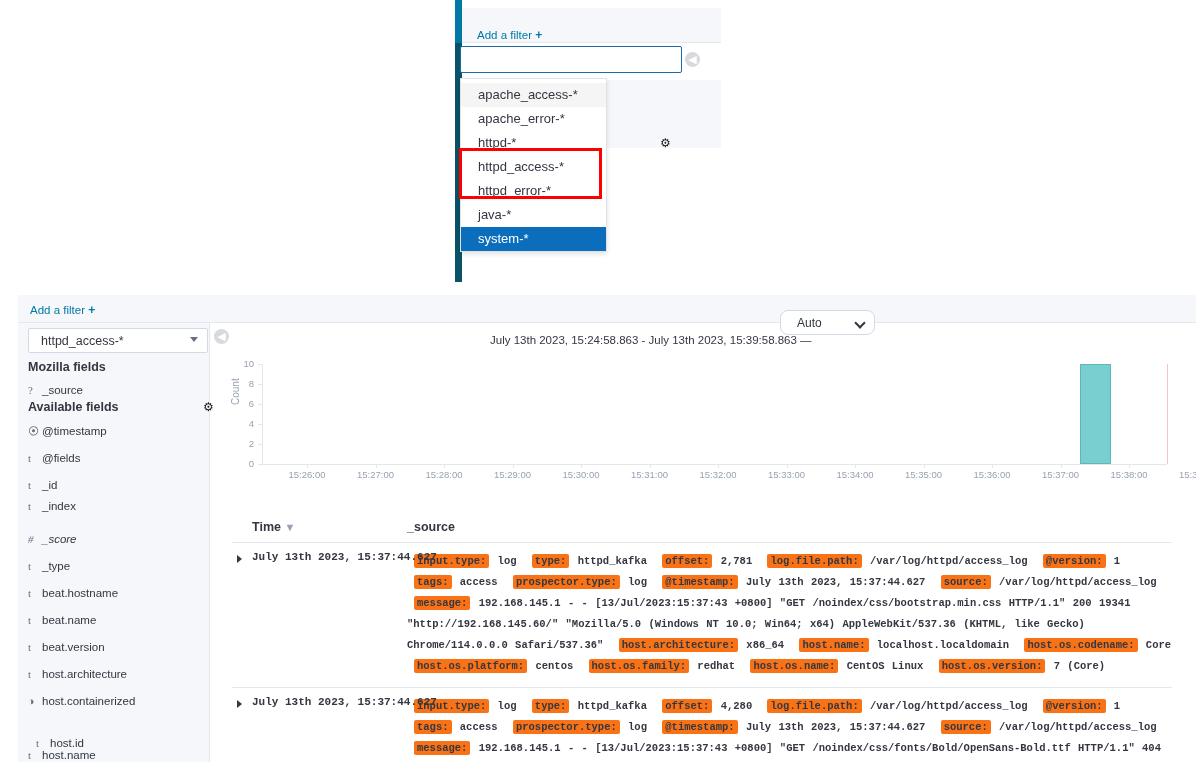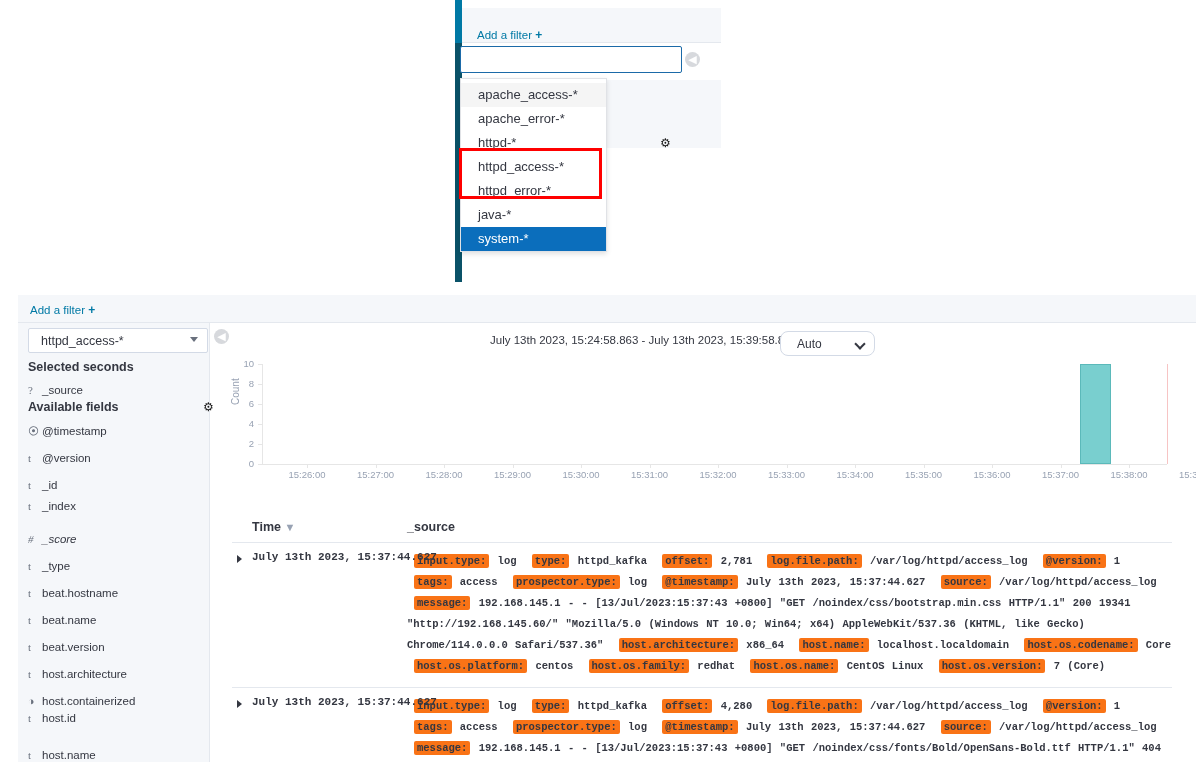"Auto" .interval-select { top: 36px -> 15px }
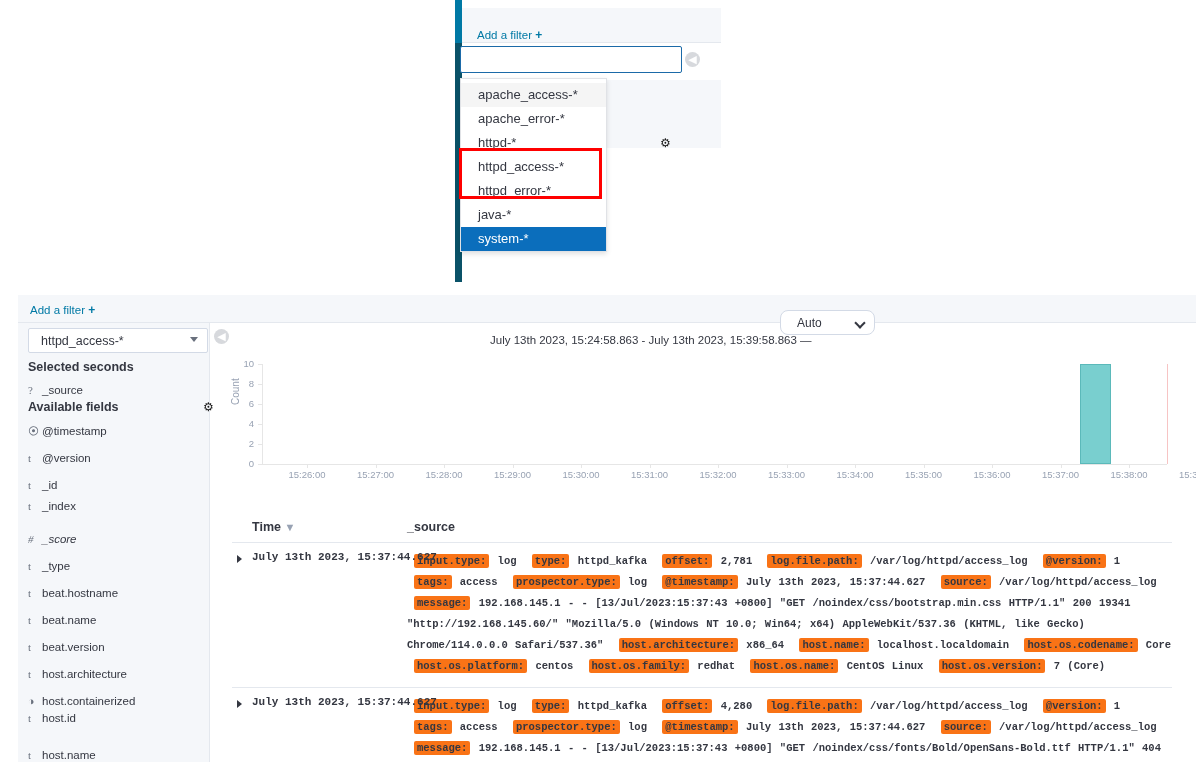"Selected seconds" div.sec-title { text: Selected seconds -> Mozilla fields }
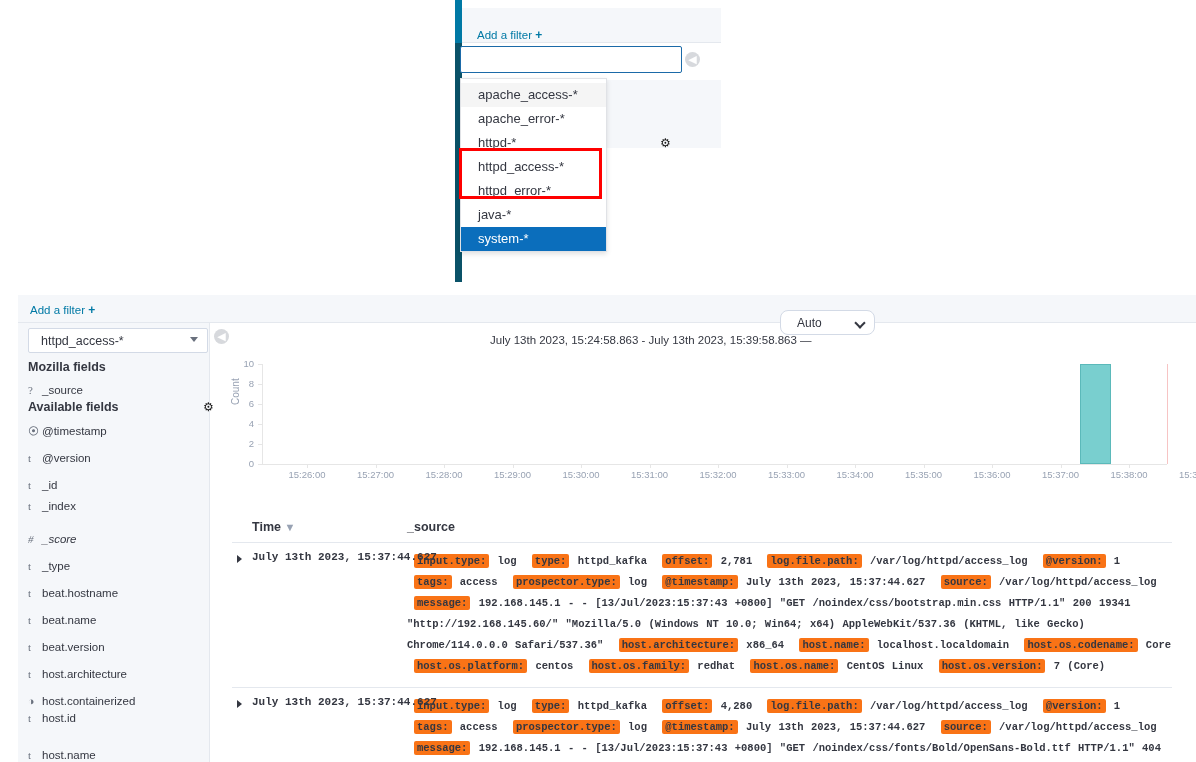"@version" span.nm { text: @version -> @fields }
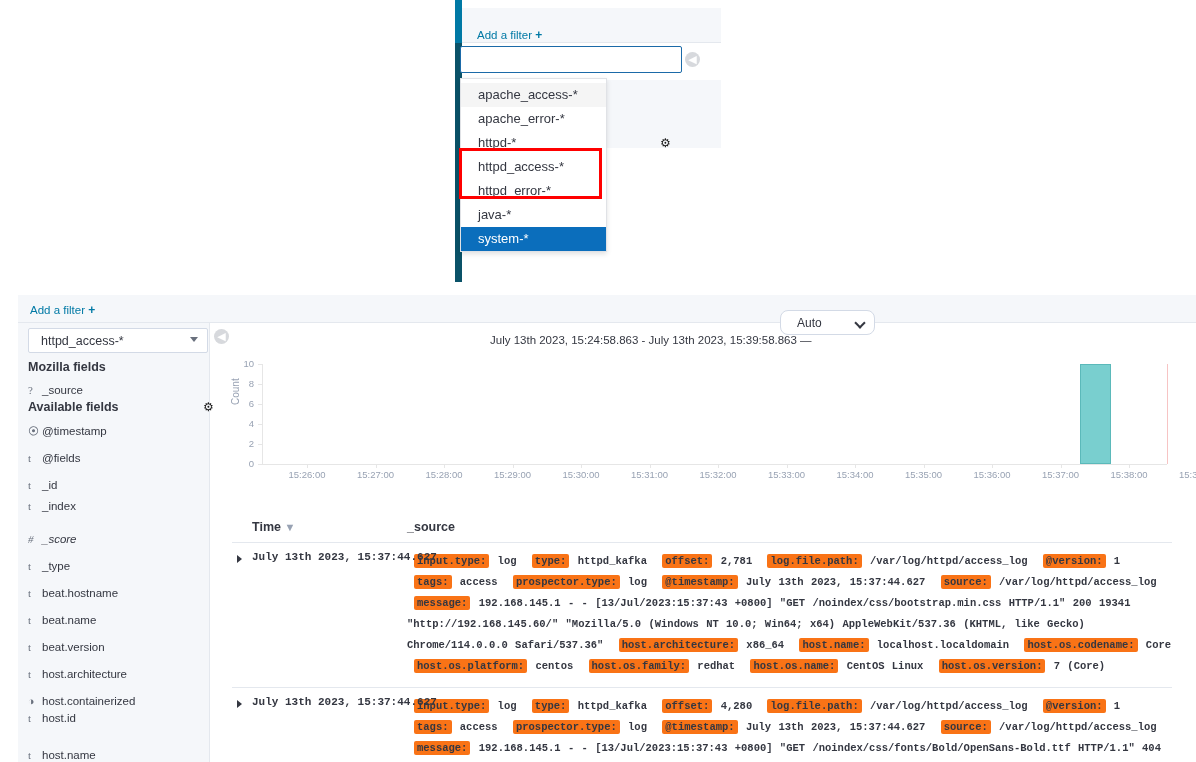"t host.id" div.fld { margin-left: none -> 8px; top: 385px -> 410px }
